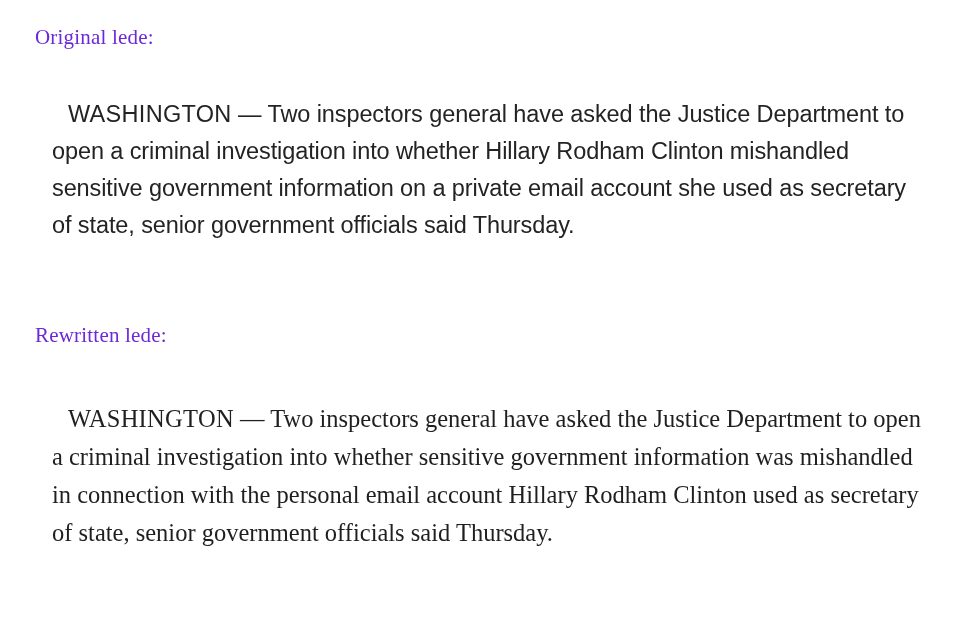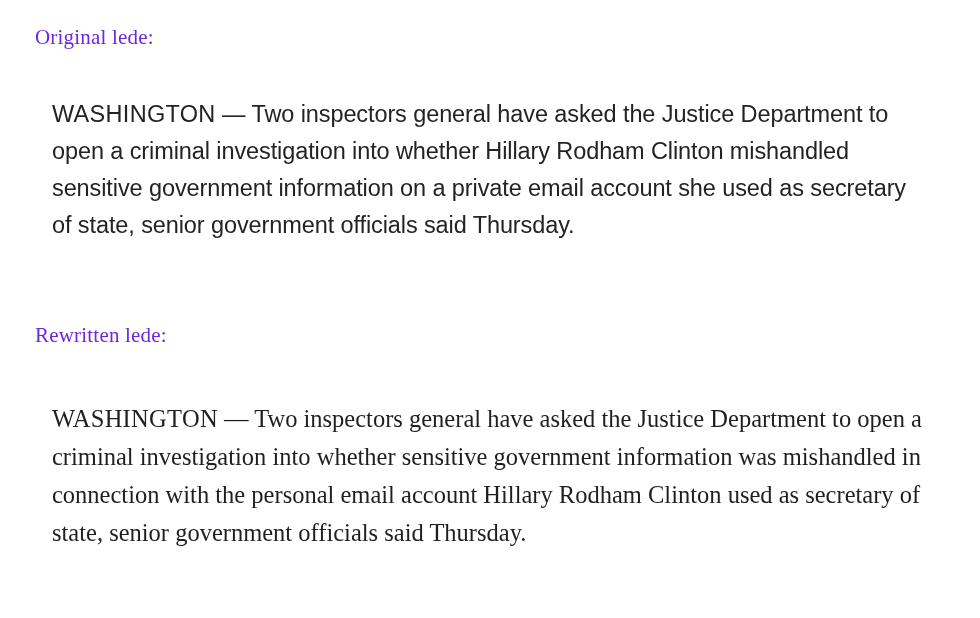"WASHINGTON" .dateline { margin-left: none -> 16px }
